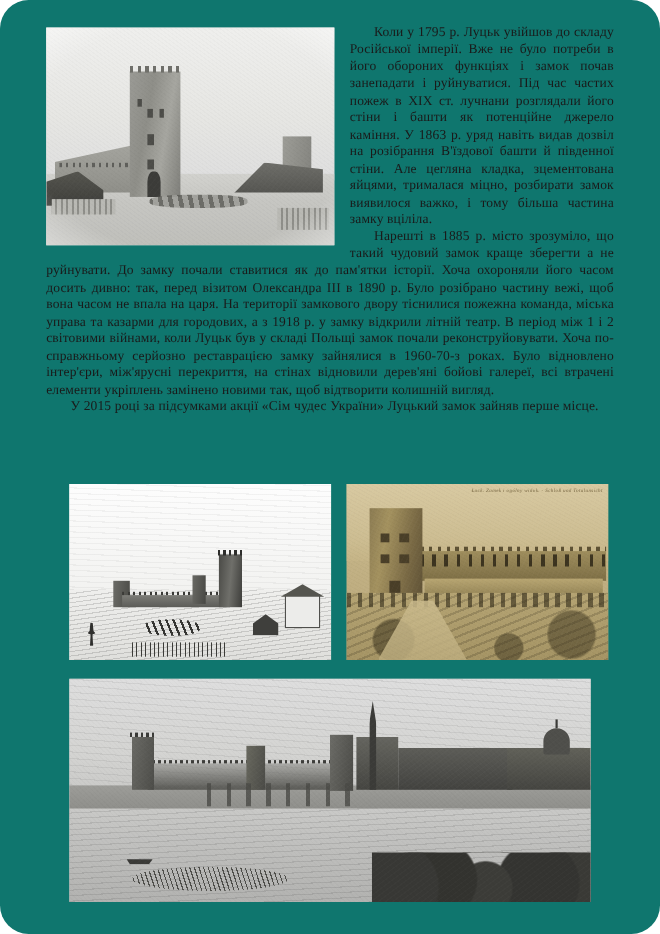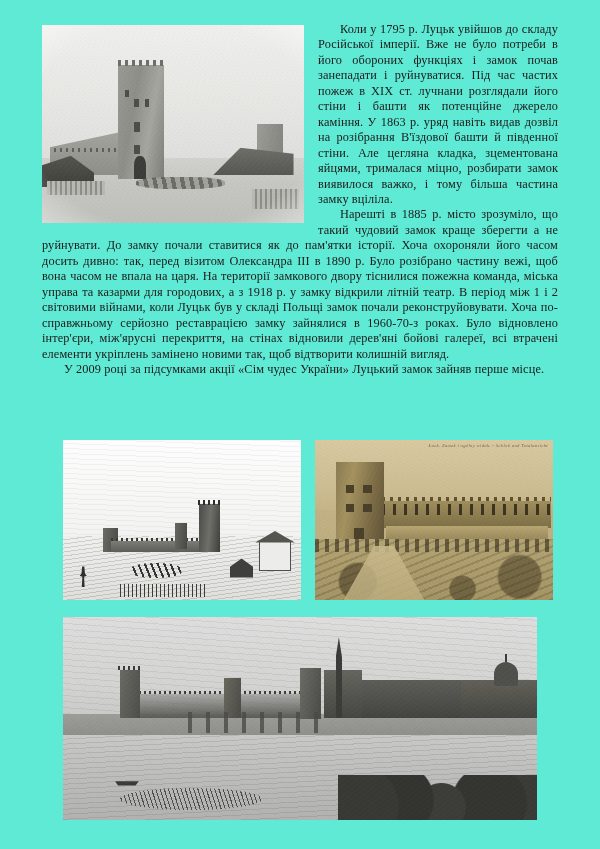"Коли у 1795 р. Луцьк" .page { background: #5eead4 -> #0f766e; border-radius: none -> 26px }
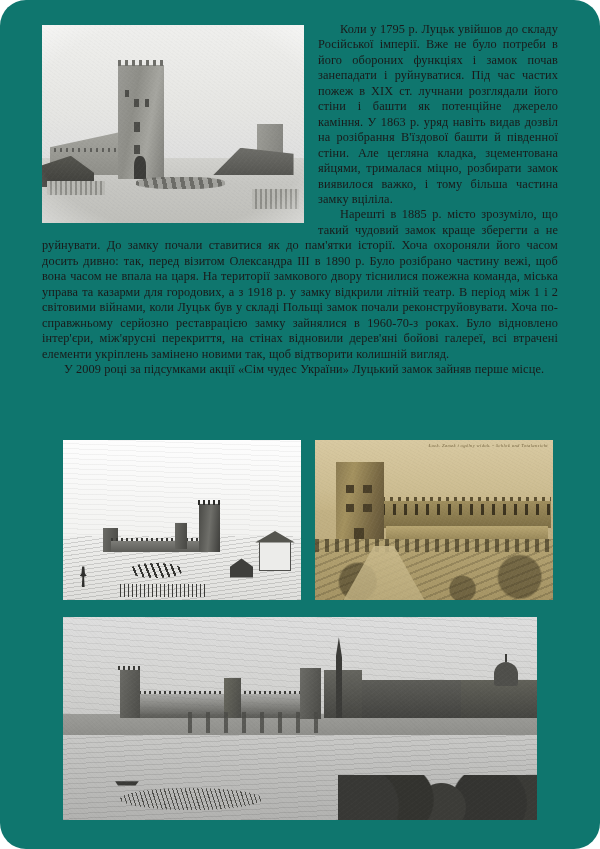"У 2009 році за підсумками" p.body-par { text: 2009 -> 2015 }
